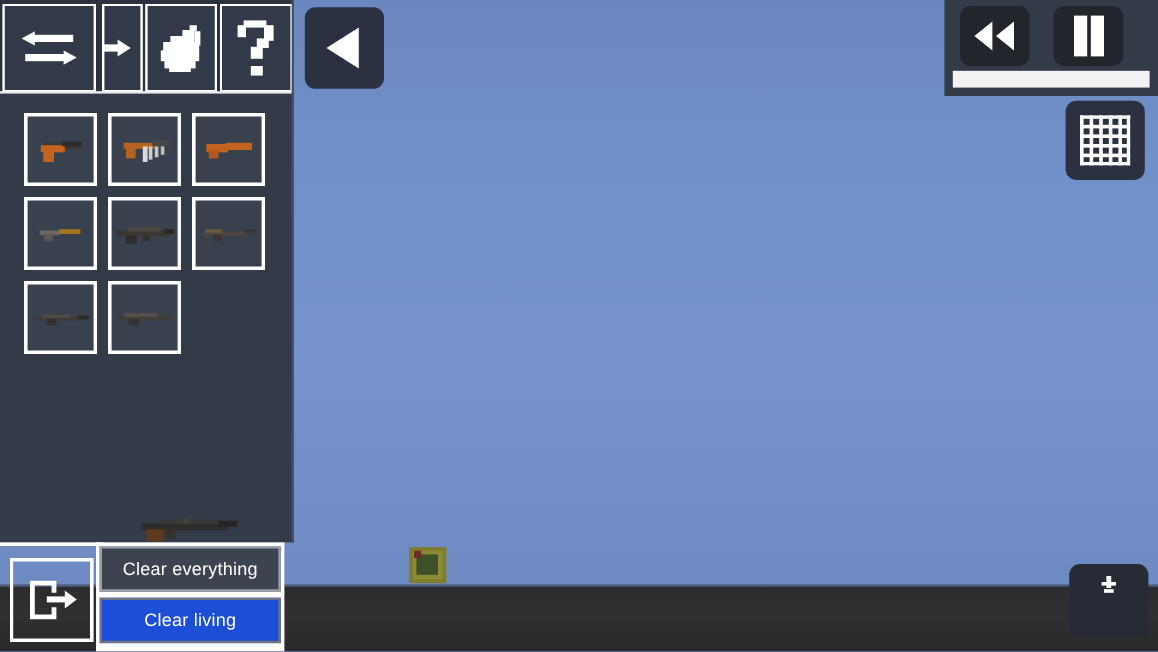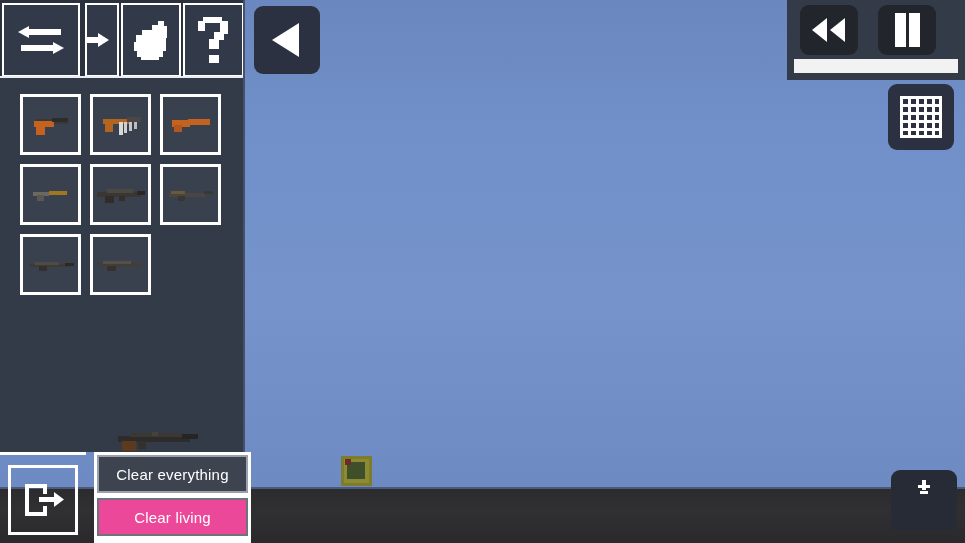"Clear everything" .action-group { left: 94px -> 80px }
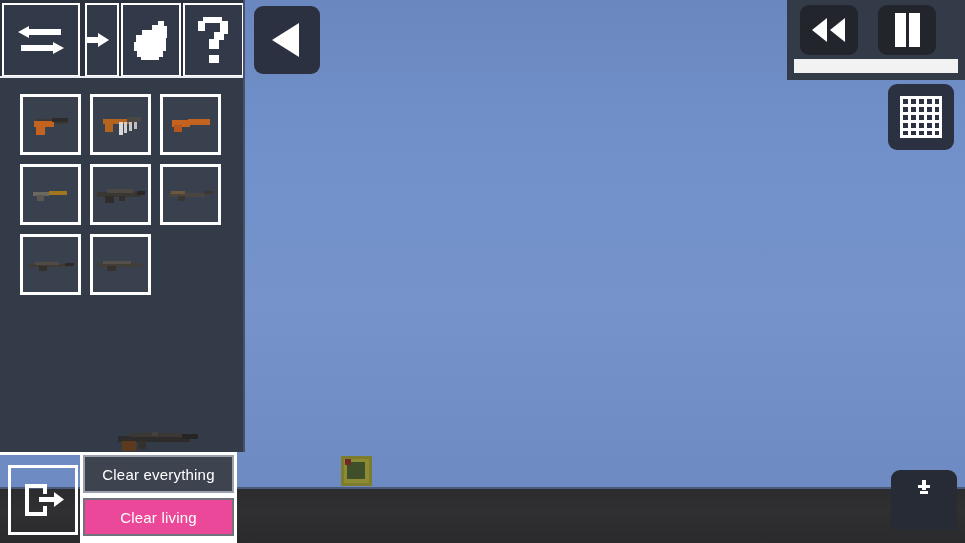"Clear living" .action-btn.dark { background: #ec4899 -> #1d4ed8 }
